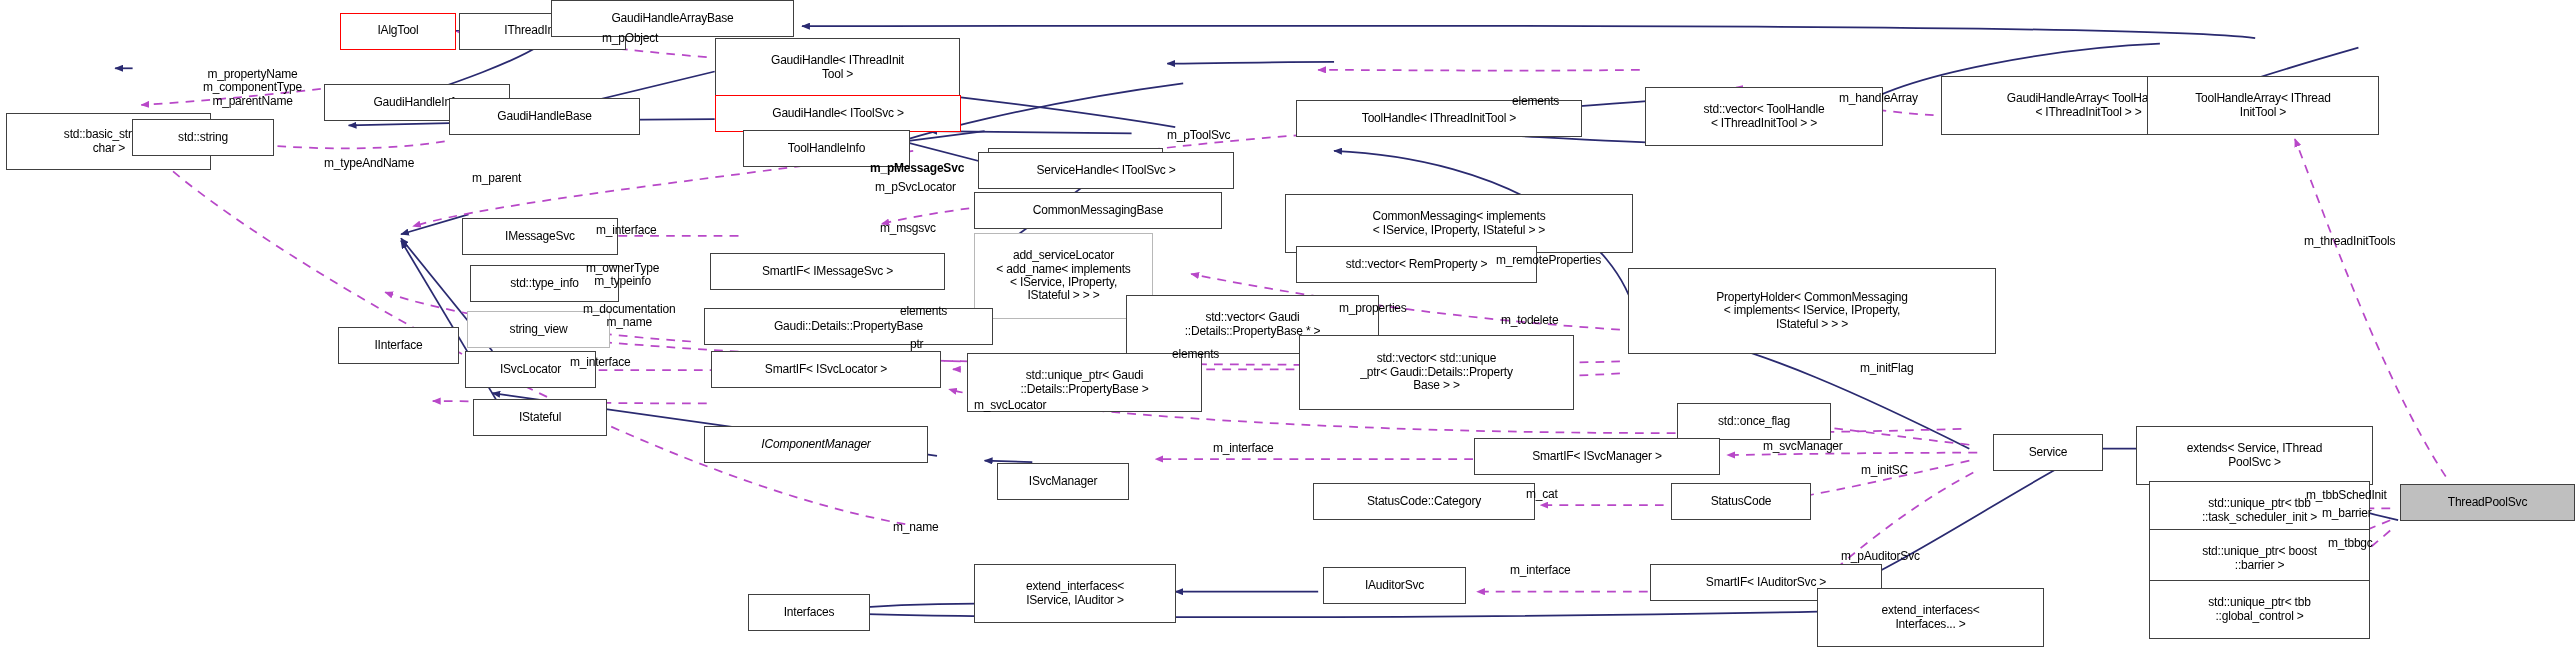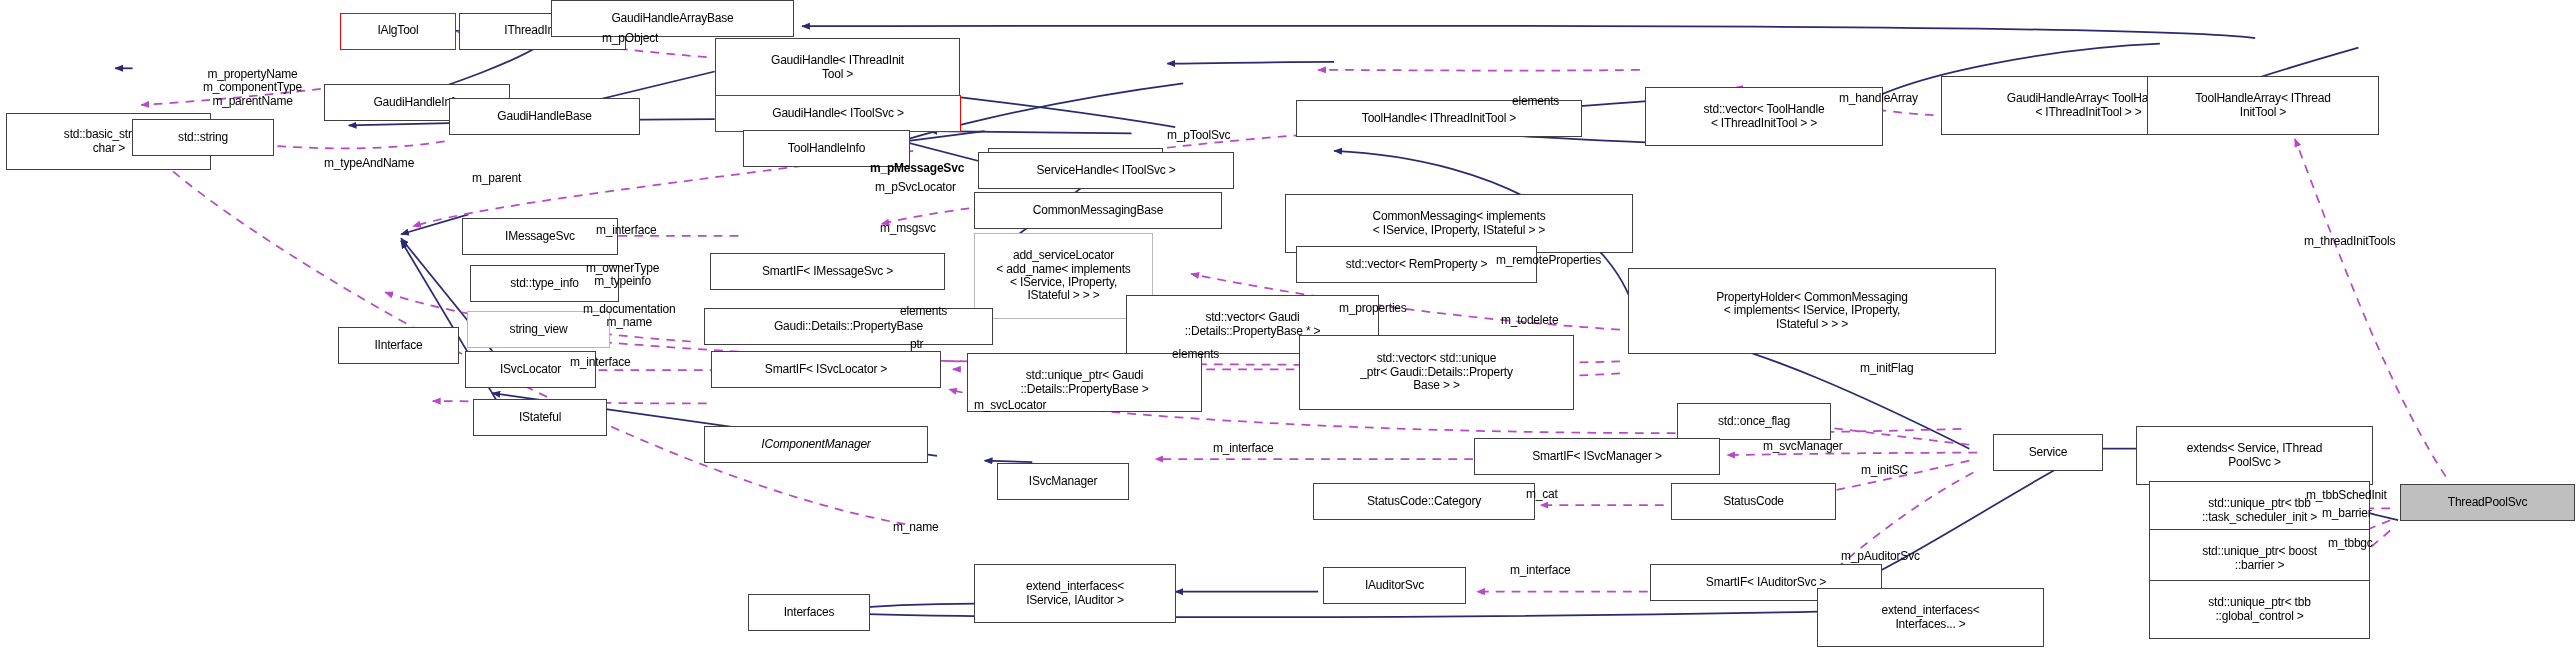"StatusCode" div.node { width: 165px -> 140px }
